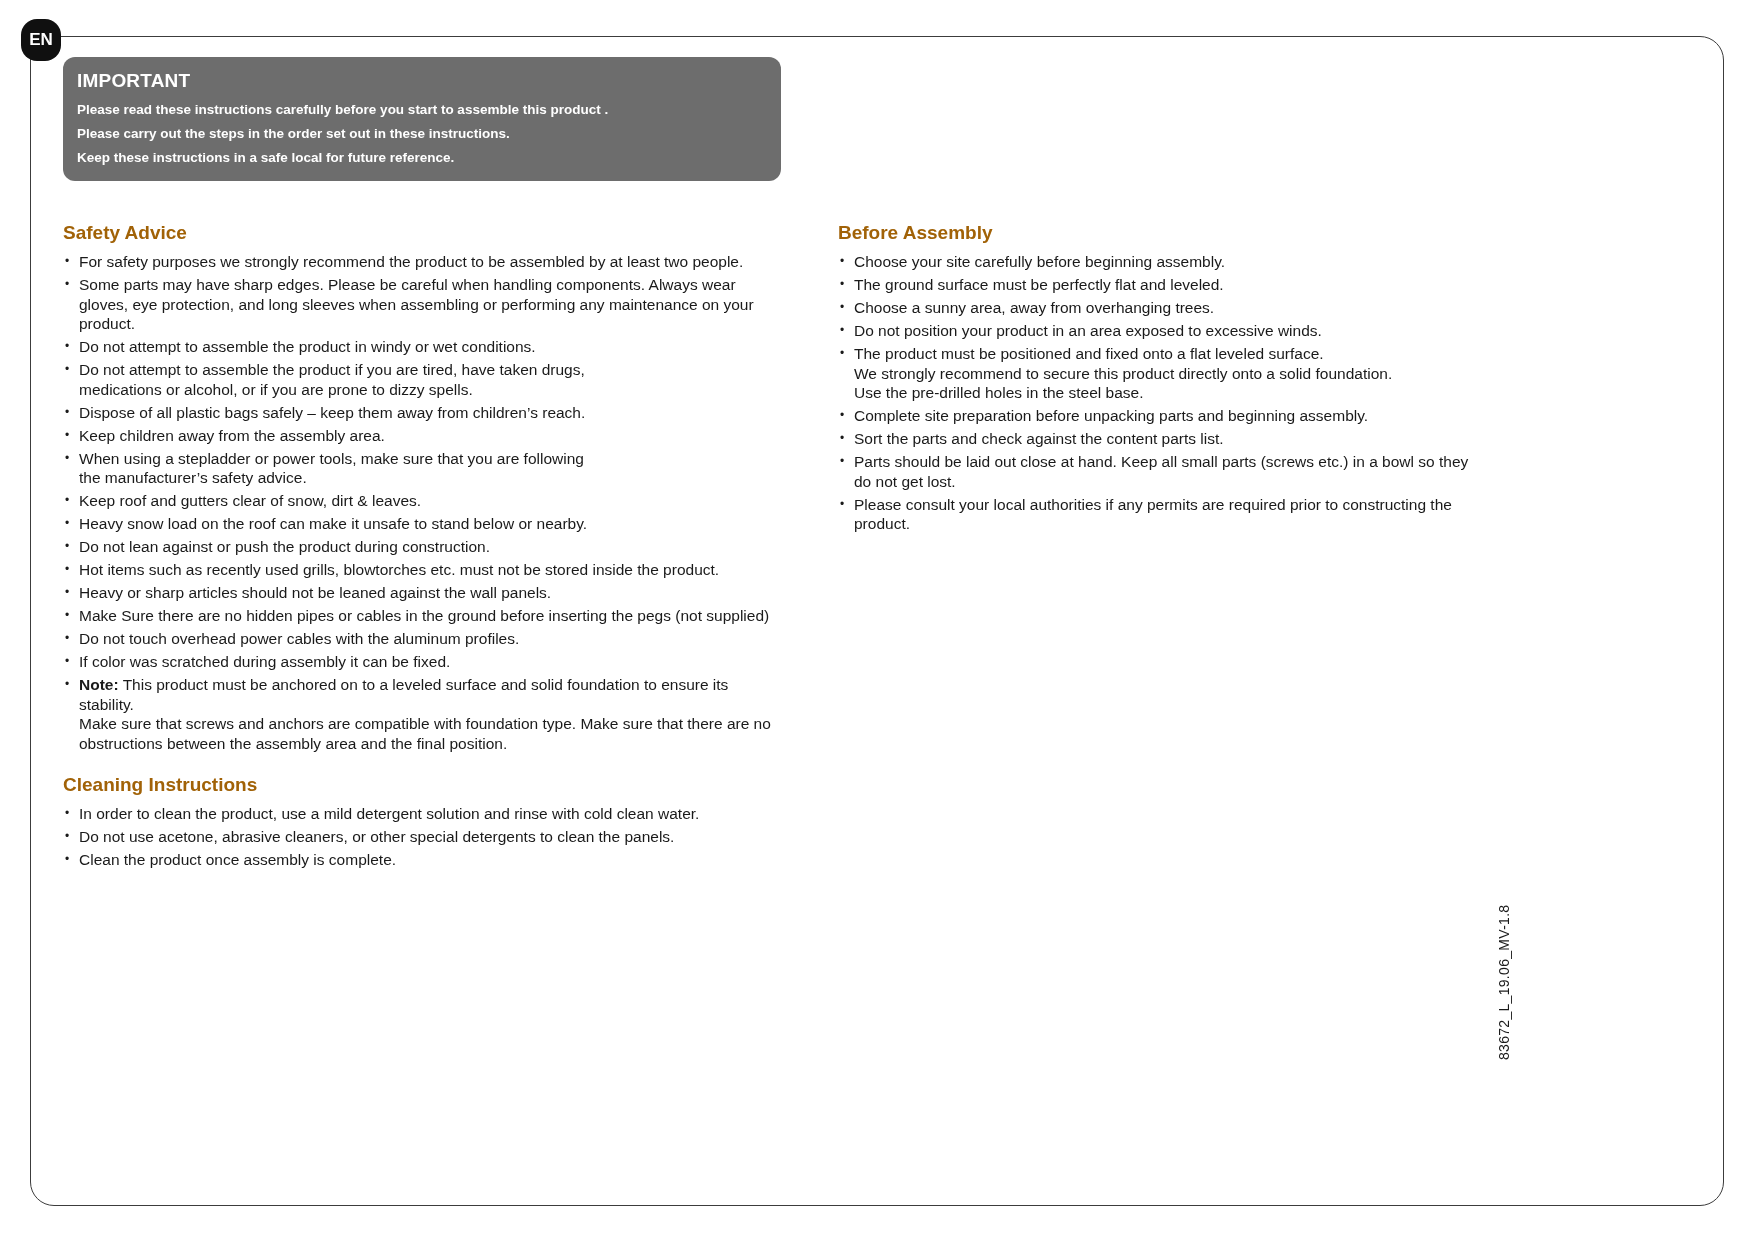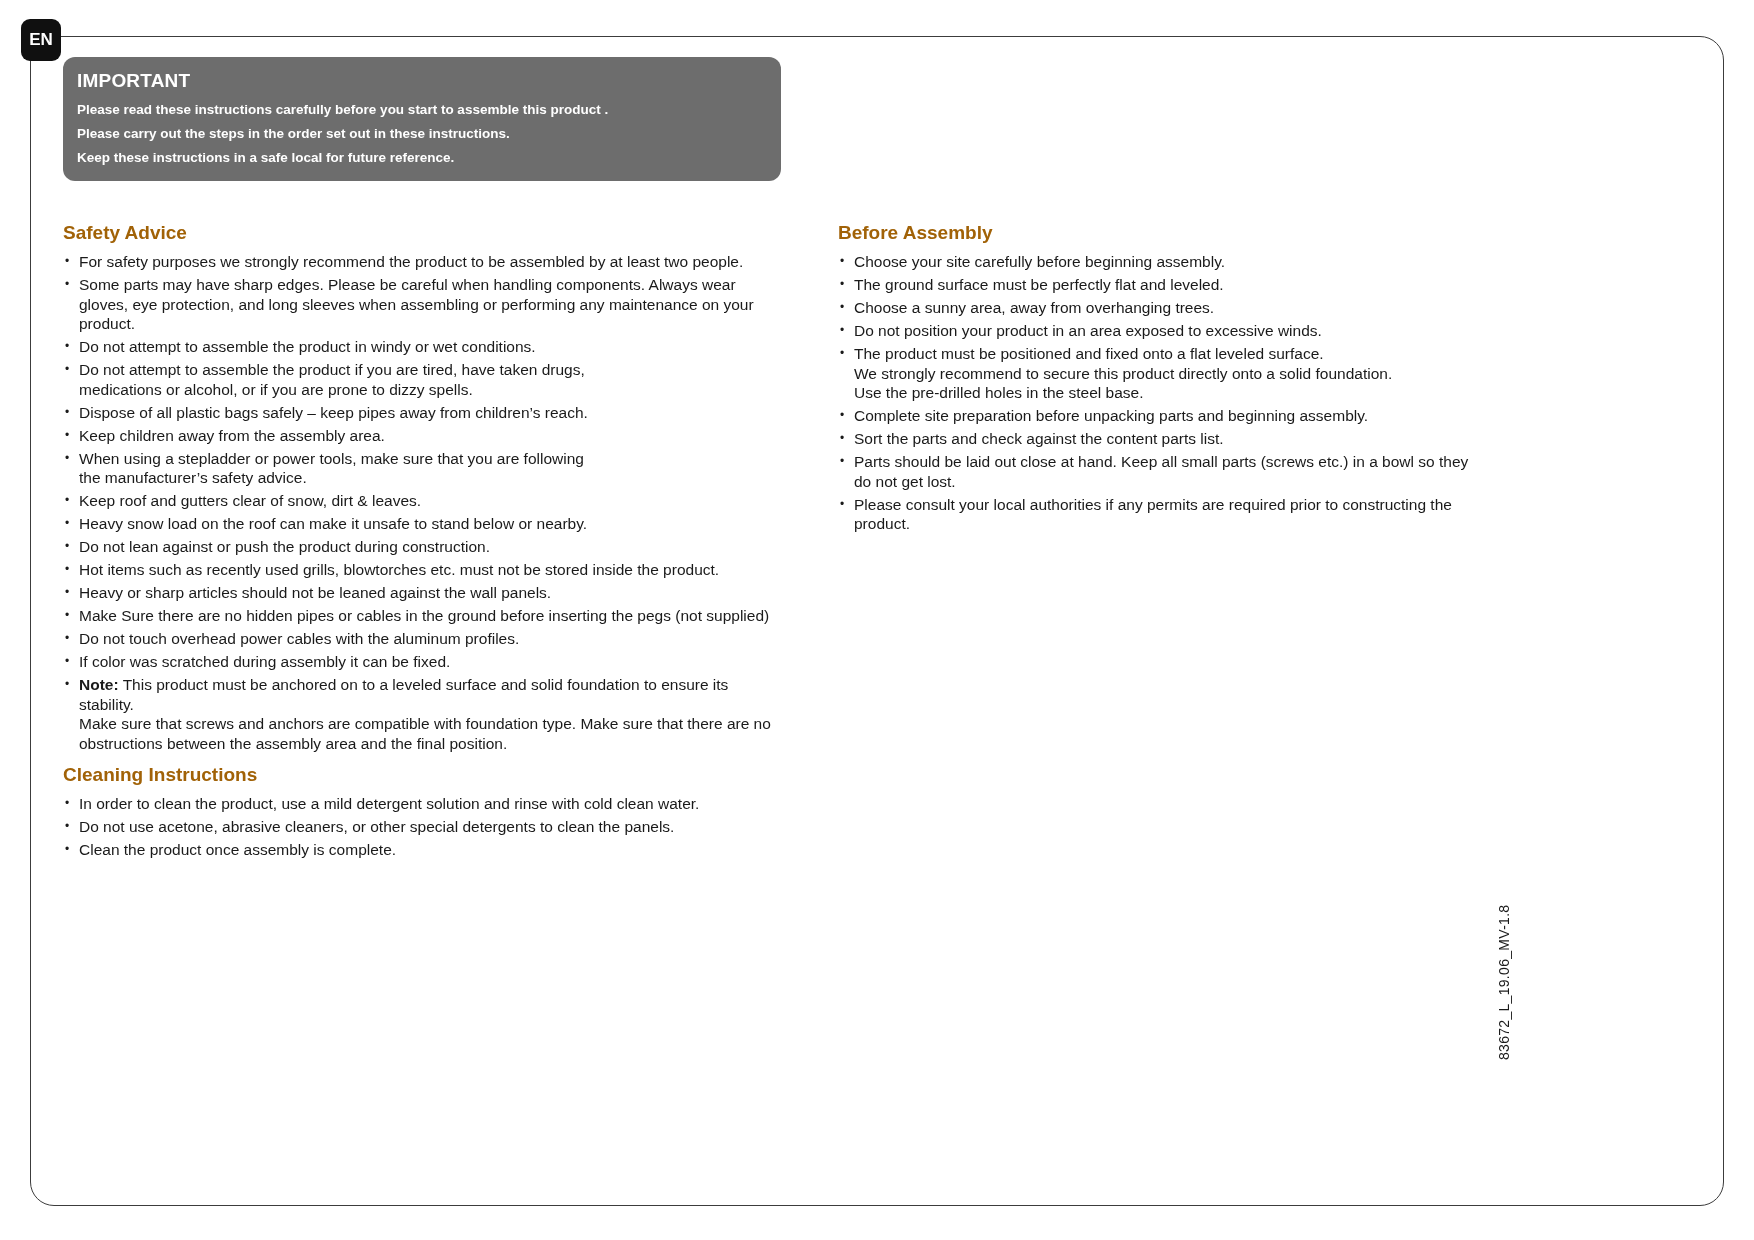"EN" .en-badge { border-radius: 9px -> 16px }
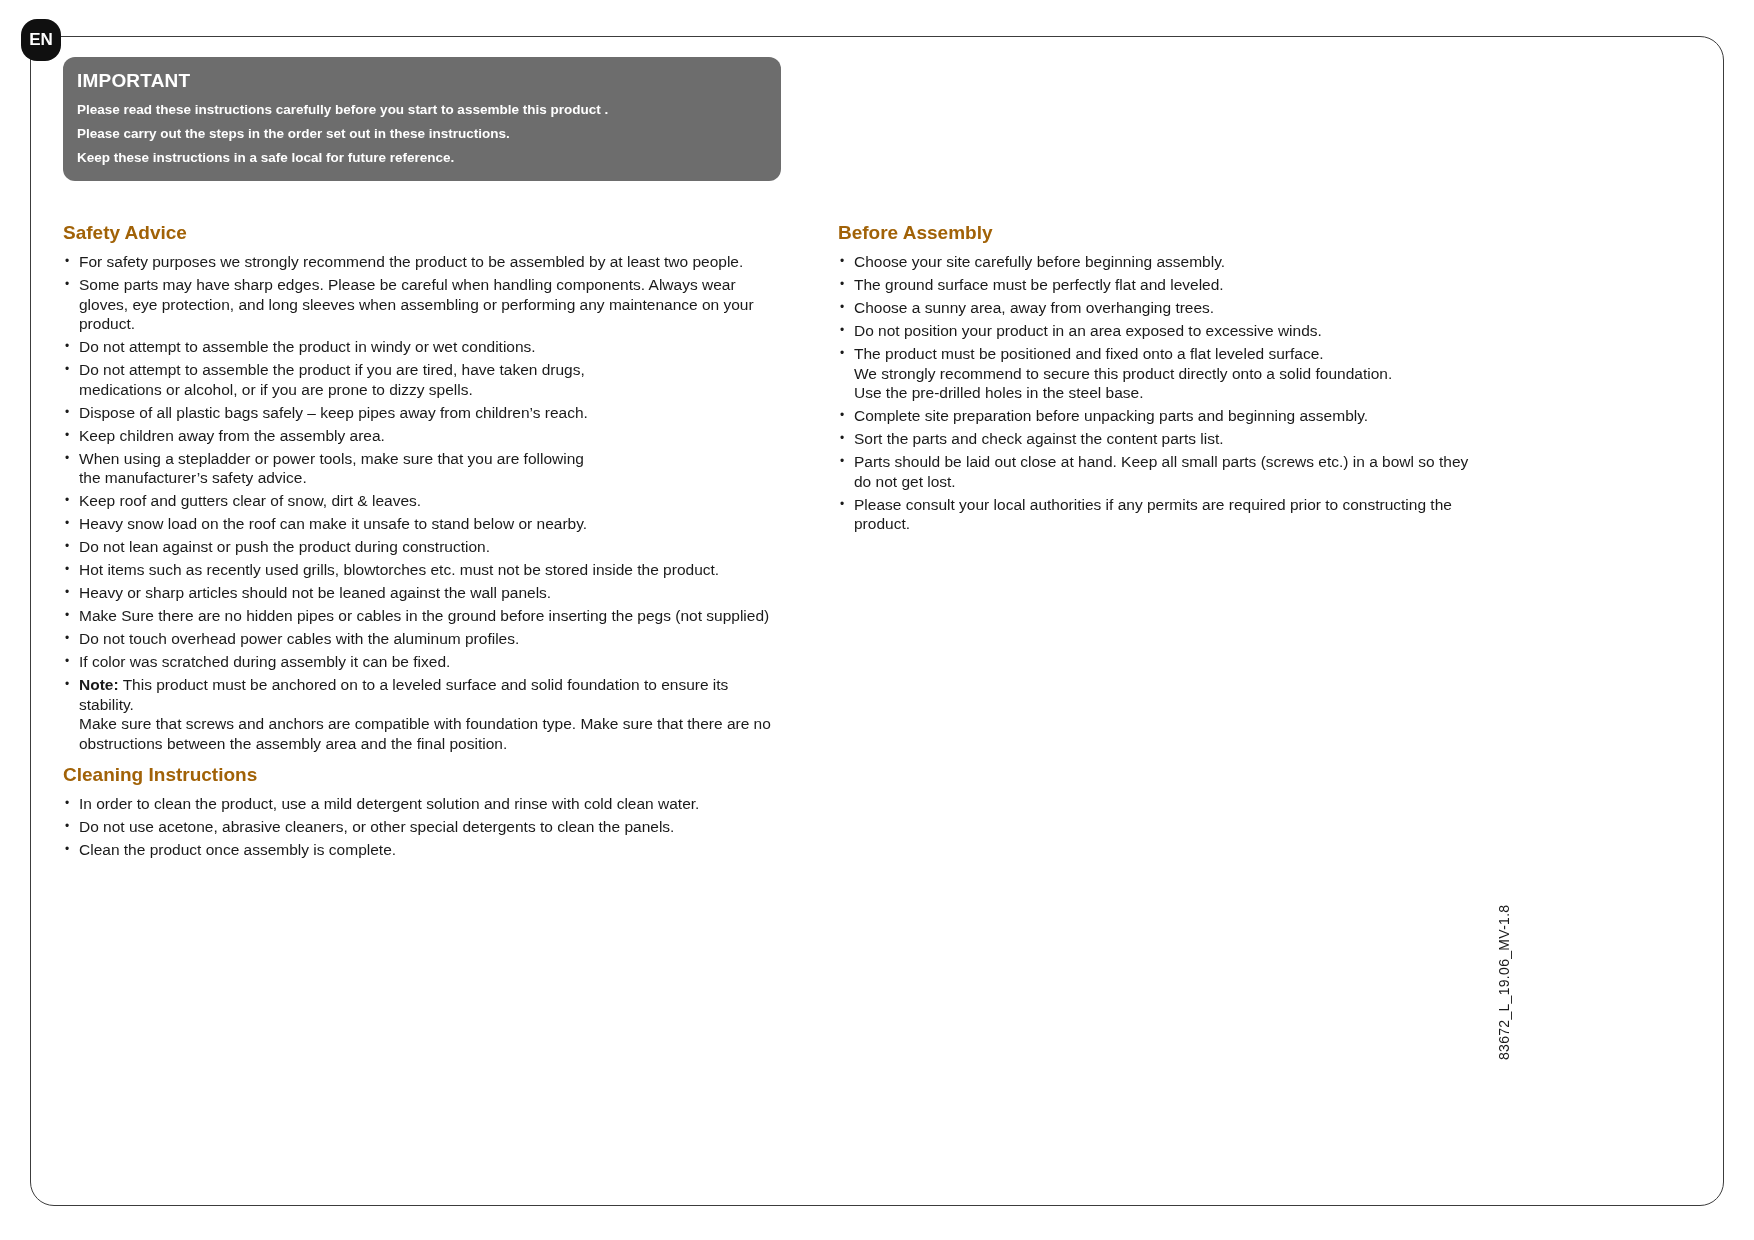"Dispose of all plastic bags" li { text: pipes -> them }
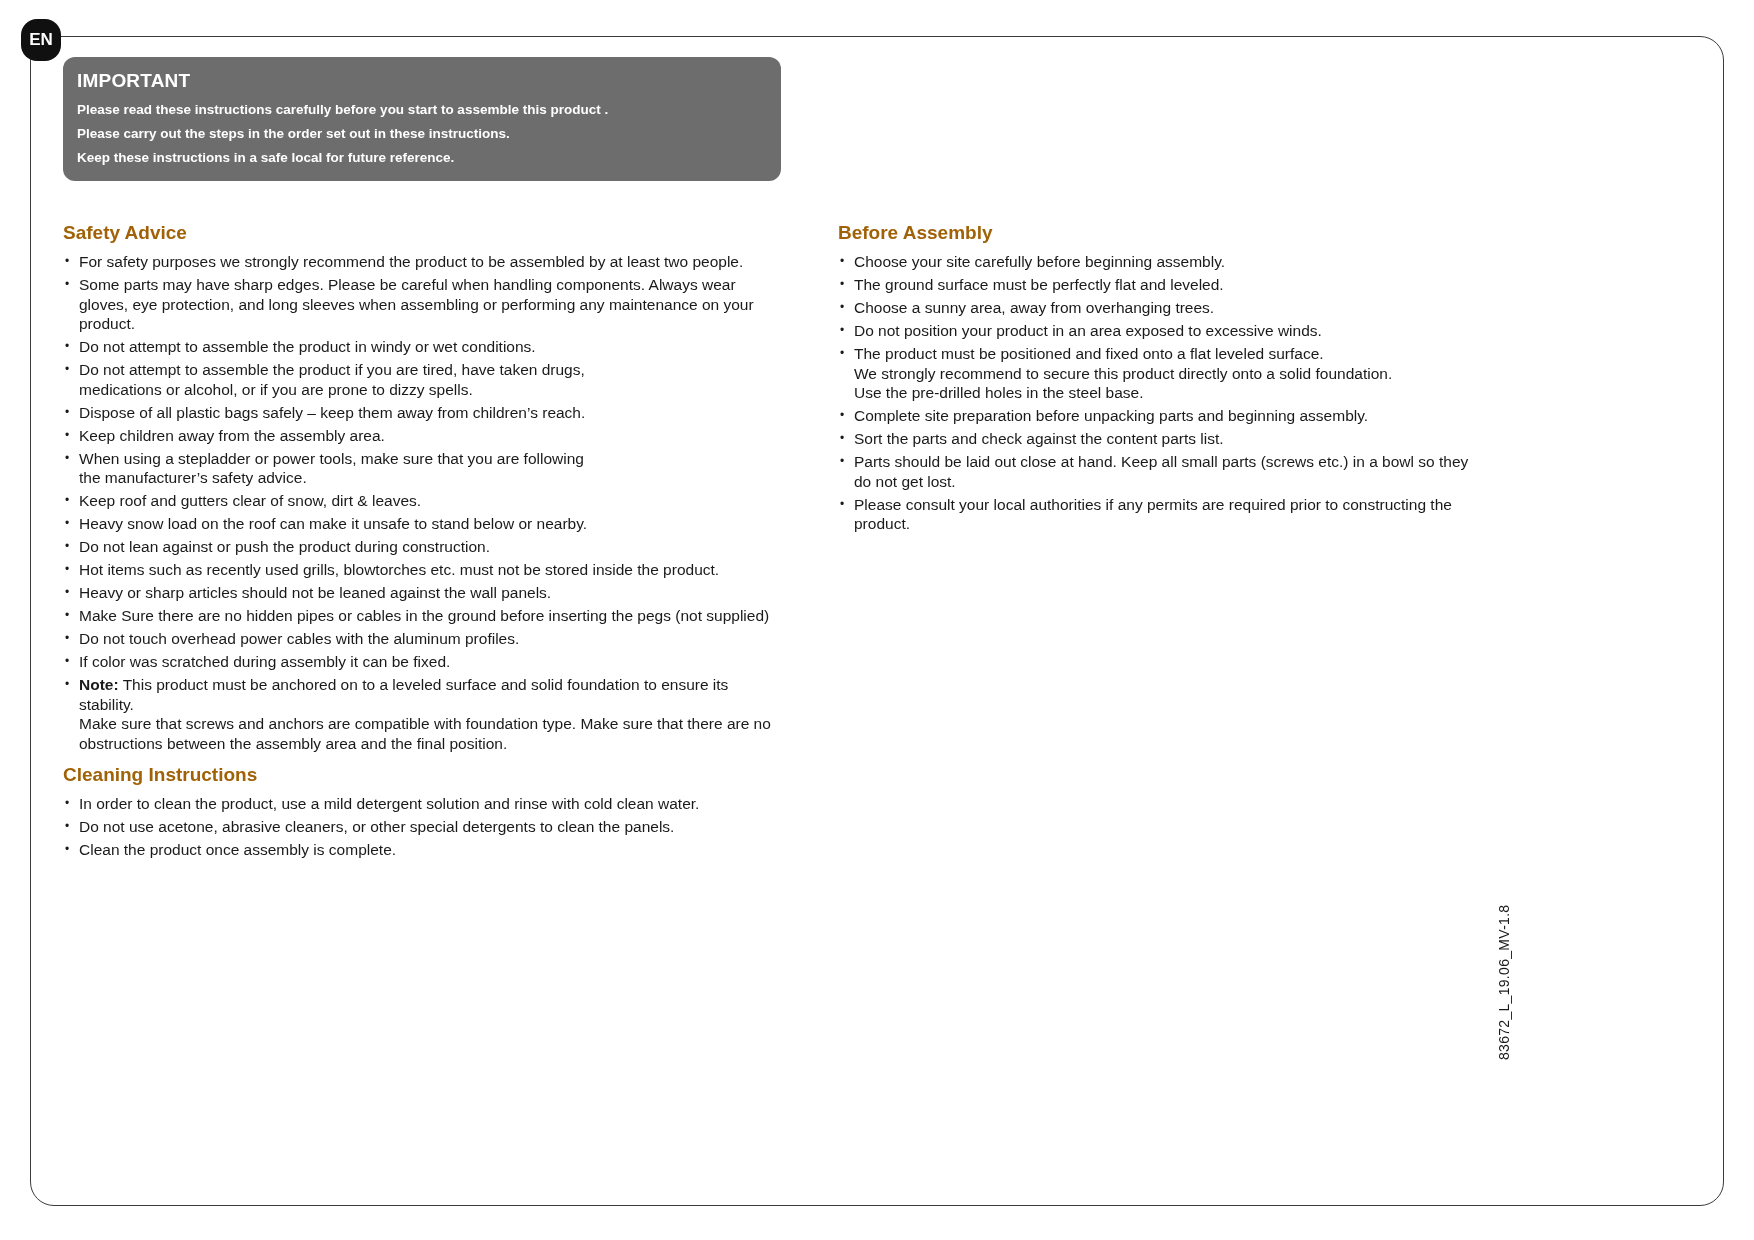"Cleaning Instructions" .section-title.cleaning { margin-top: 11px -> 21px }
